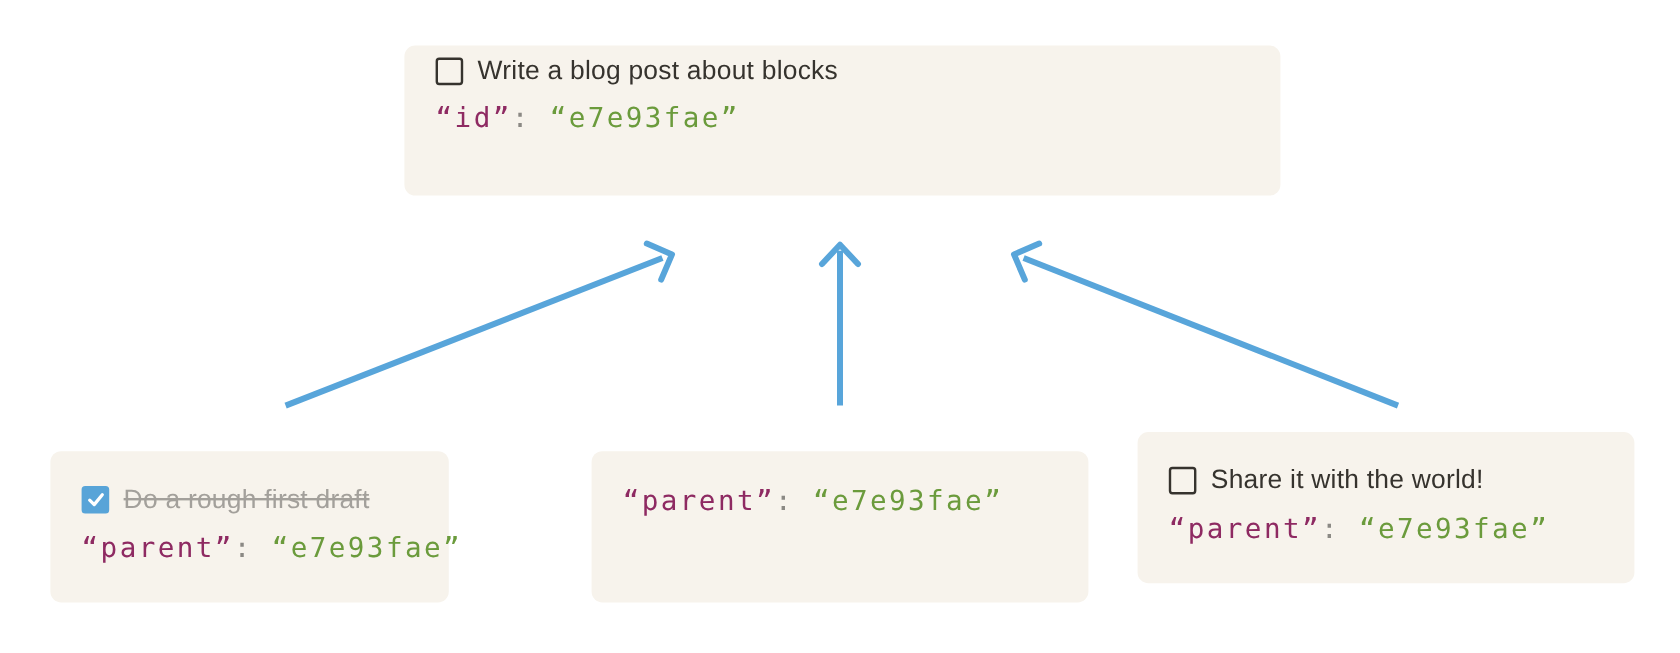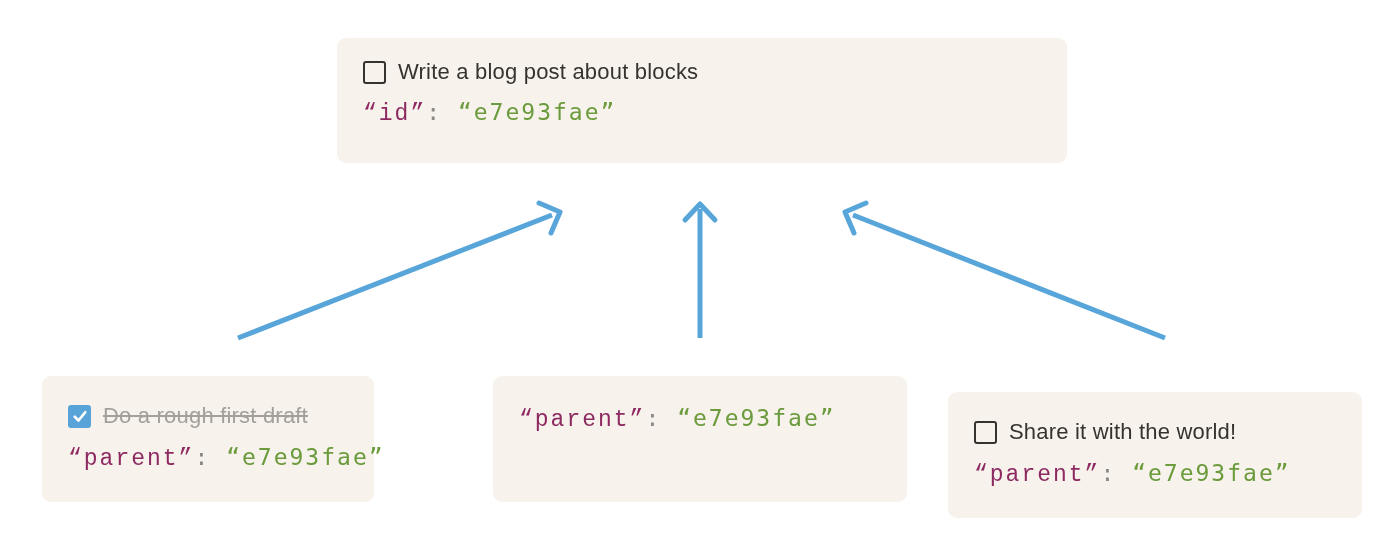"Write a blog post about" #parent-card { padding-top: 21px -> 8px }
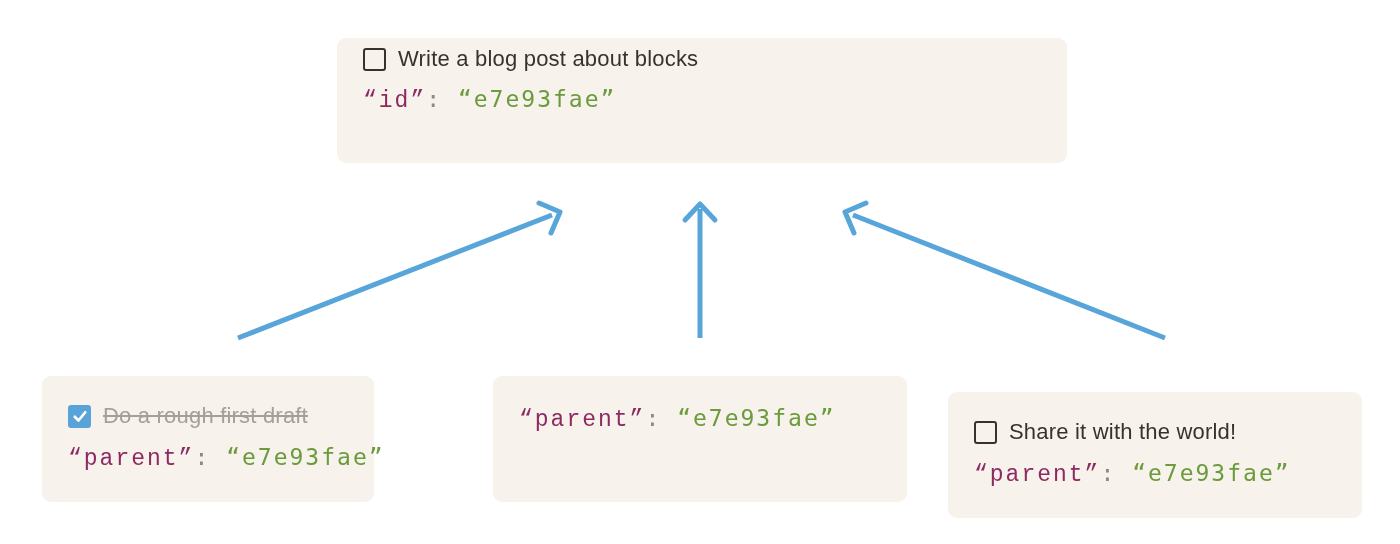"“id”" .code-key { font-family: Liberation Mono, monospace -> none }
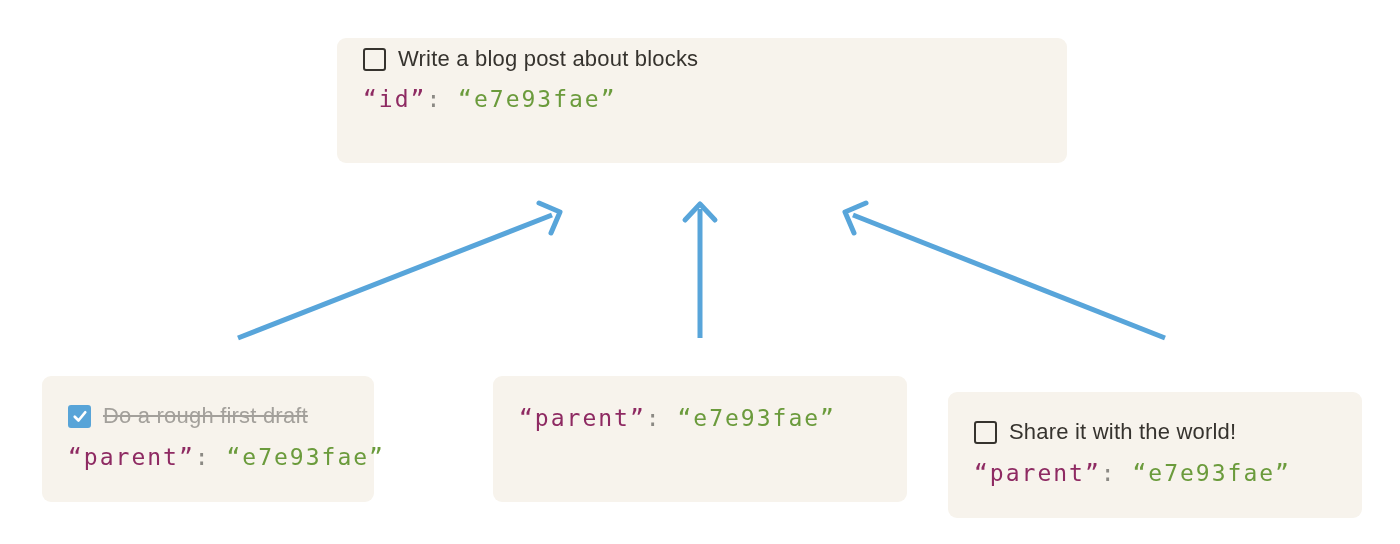"Share it with the world!" #child-card-2 { top: 392px -> 360px }
